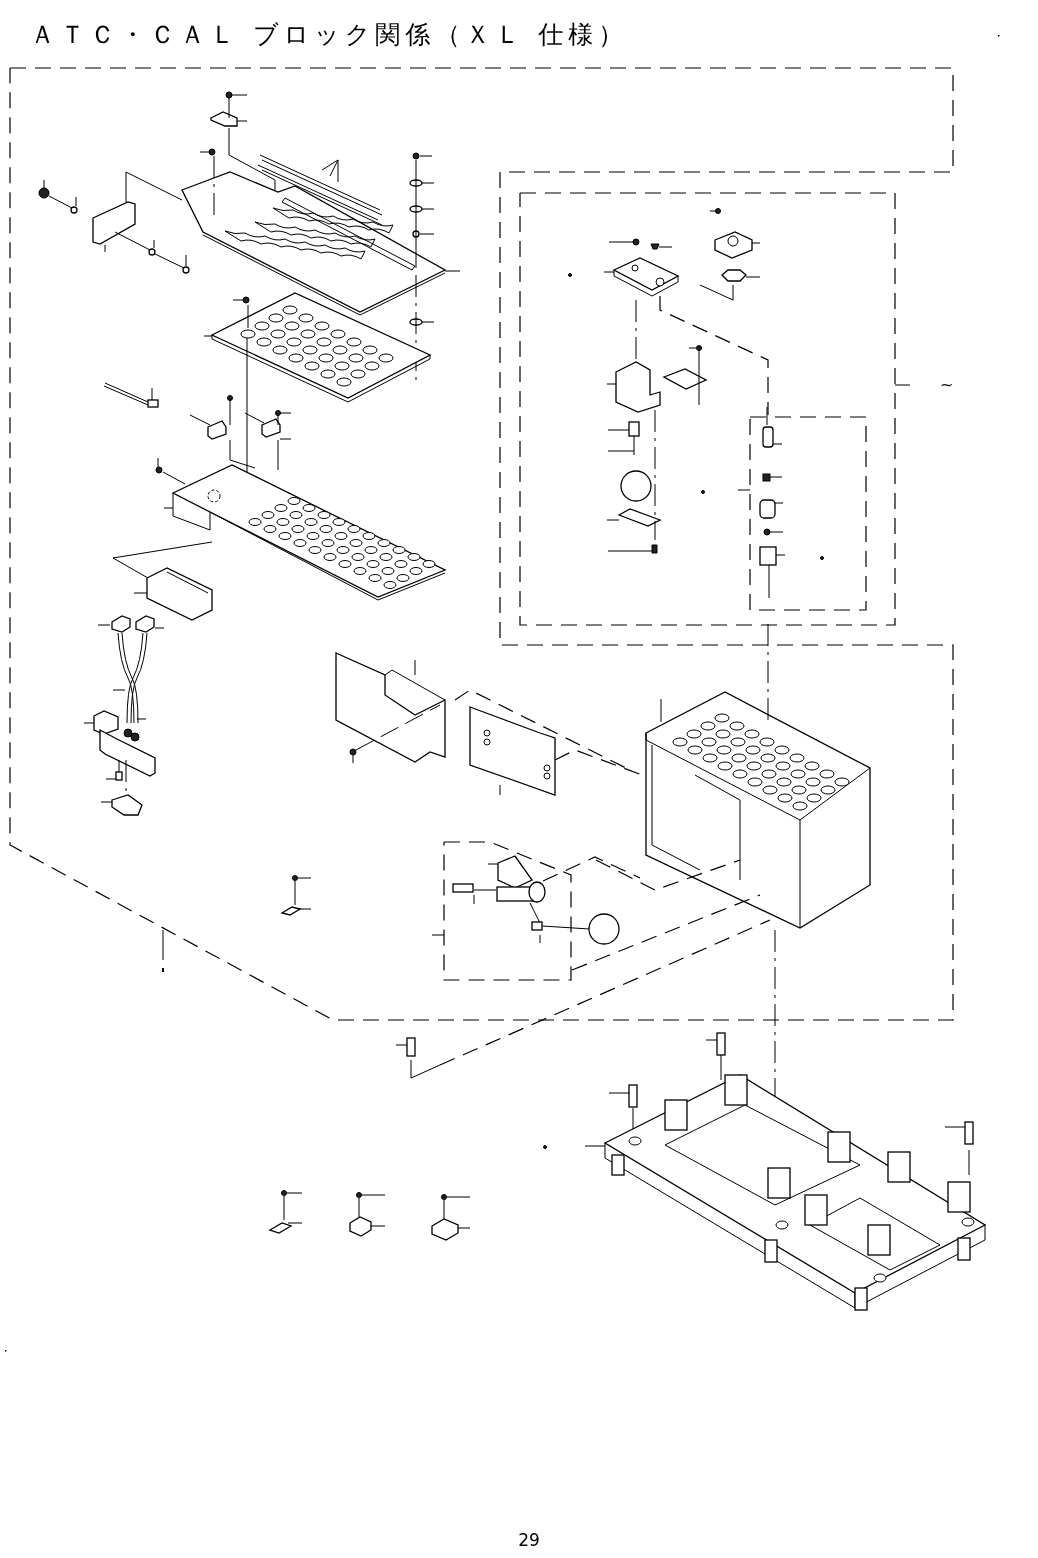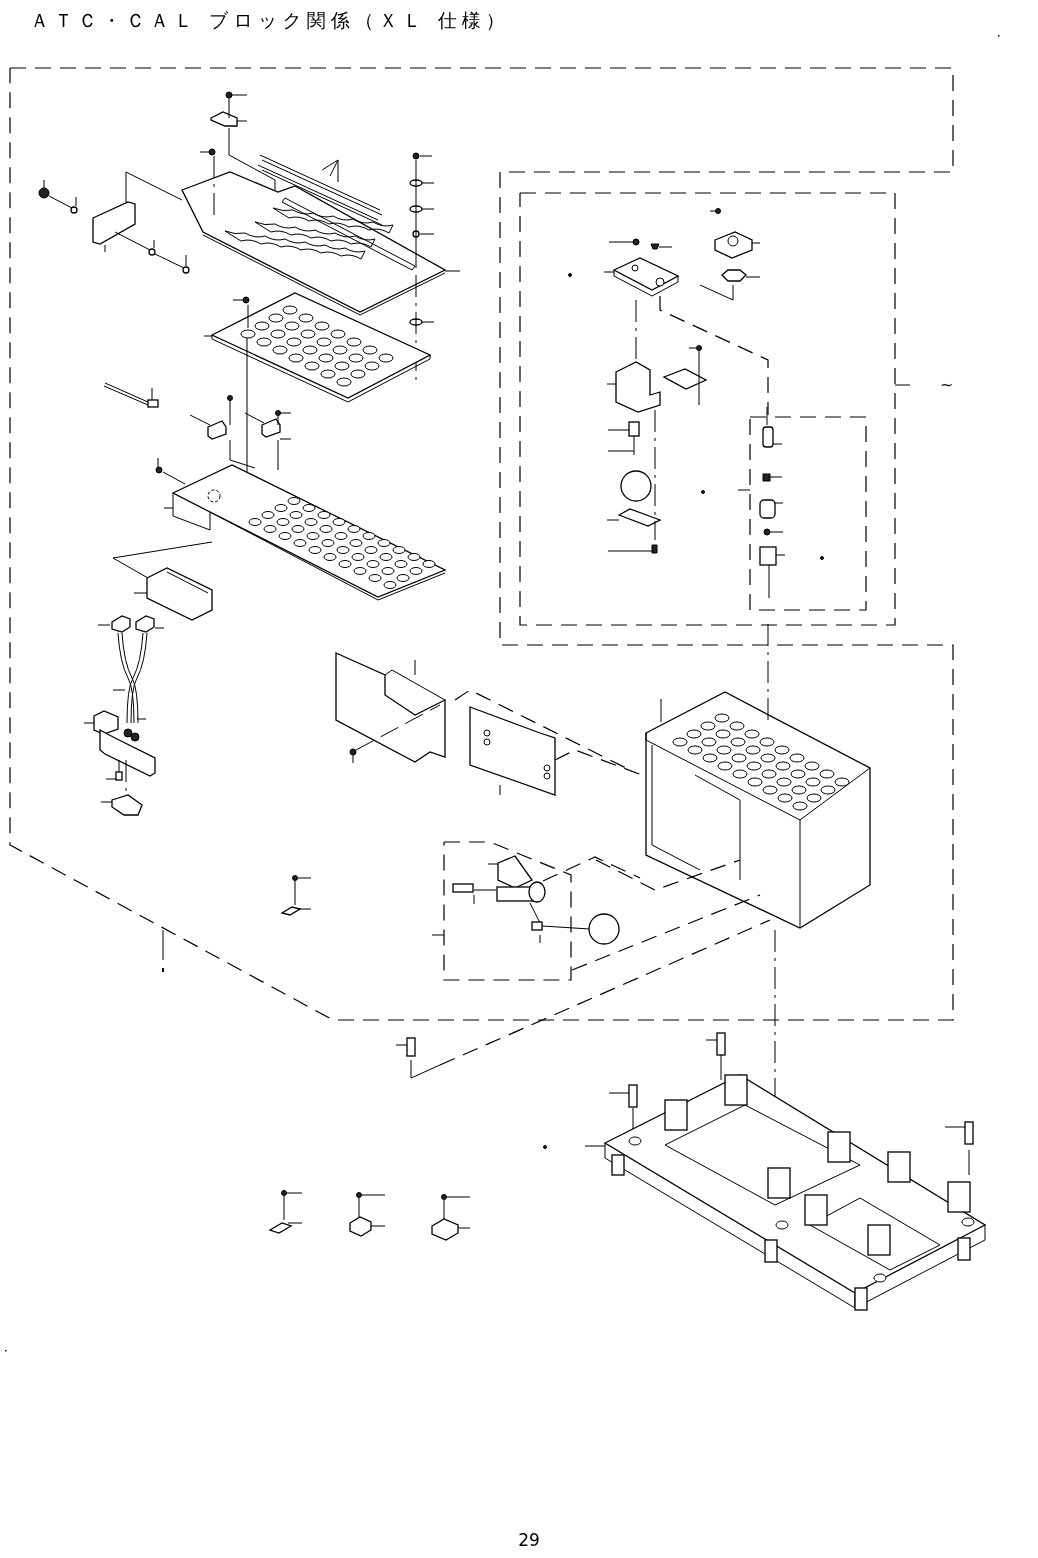"ＡＴＣ・ＣＡＬ ブロック関係（ＸＬ 仕様）" .page-title { font-size: 19px -> 25px; top: 8px -> 18px }
